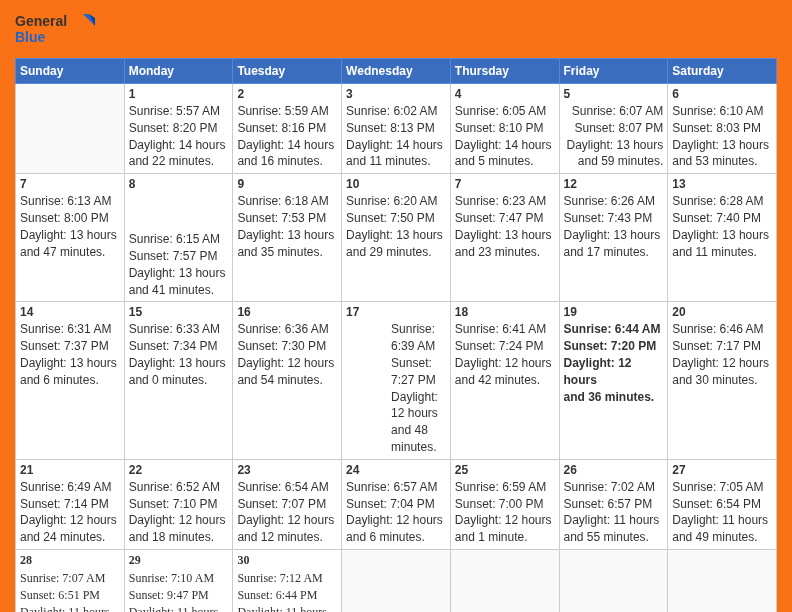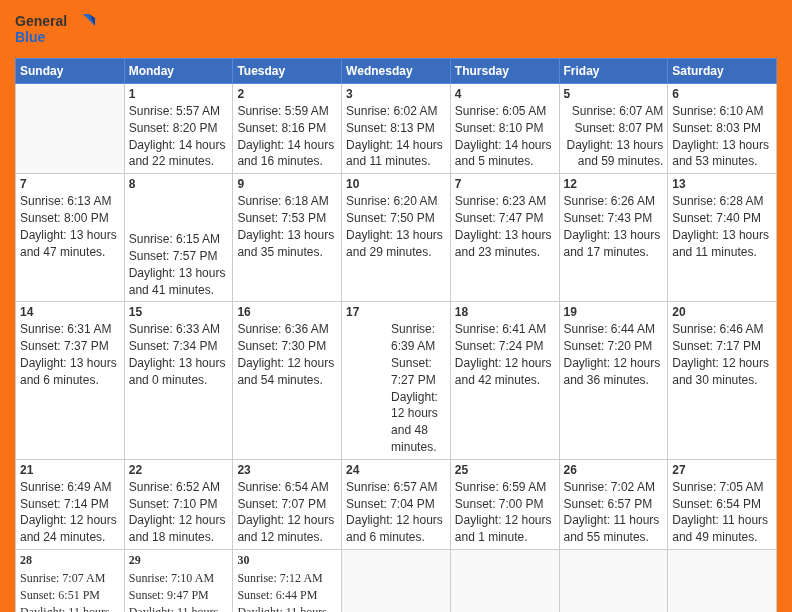"Sunrise: 6:44 AM" div.day-info { font-weight: none -> bold }
